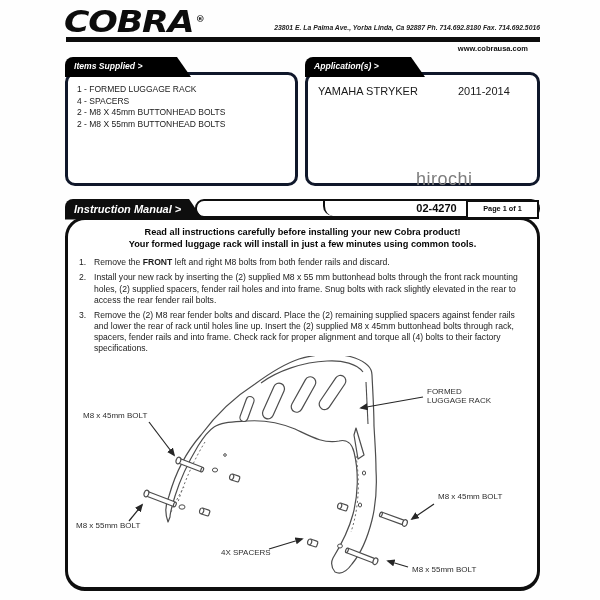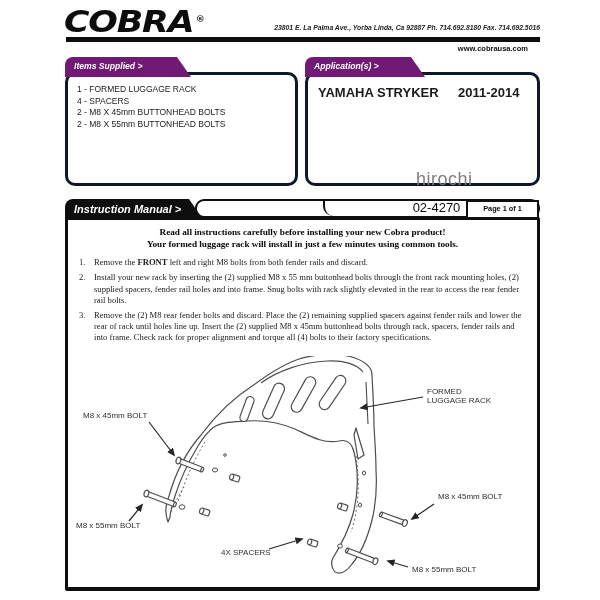"Items Supplied >" .folder .tab { background: #701a75 -> #000000 }
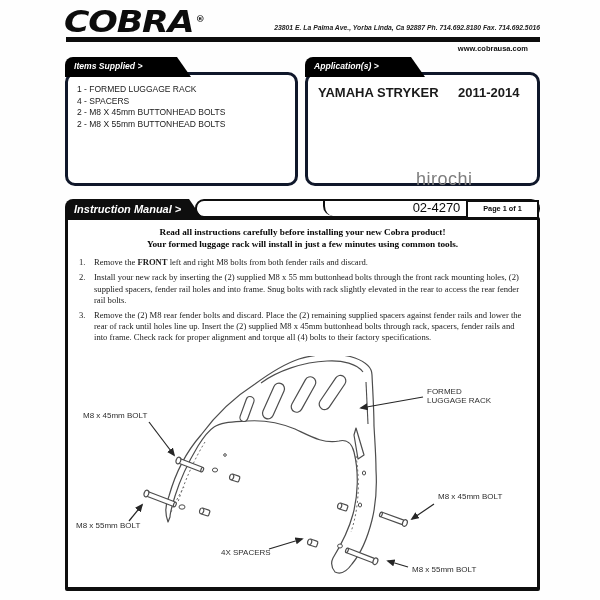"YAMAHA STRYKER" .app-row { font-size: 13px -> 11px; font-weight: bold -> none }
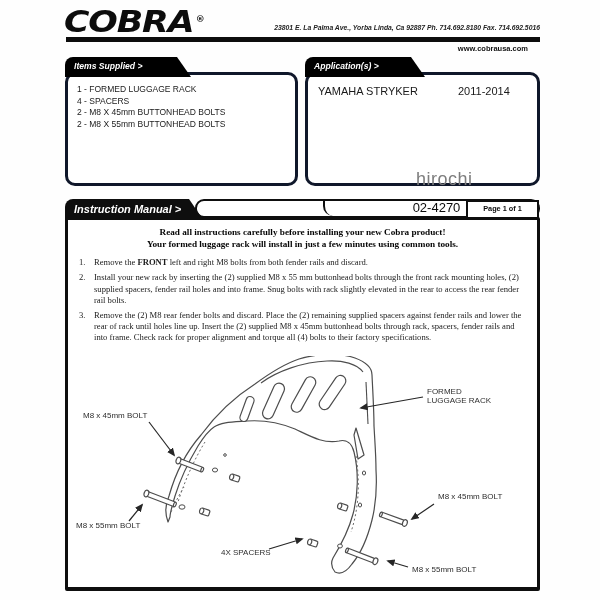"02-4270" #manual .bar-part { font-size: 13px -> 11px; font-weight: 400 -> 700 }
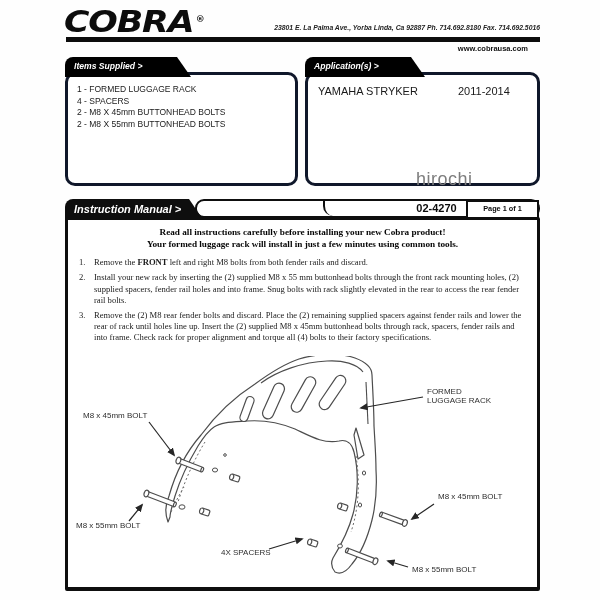"Read all instructions carefully before" #manual .mbody { border-radius: 2px -> 20px; font-family: Liberation Serif, serif -> none }
